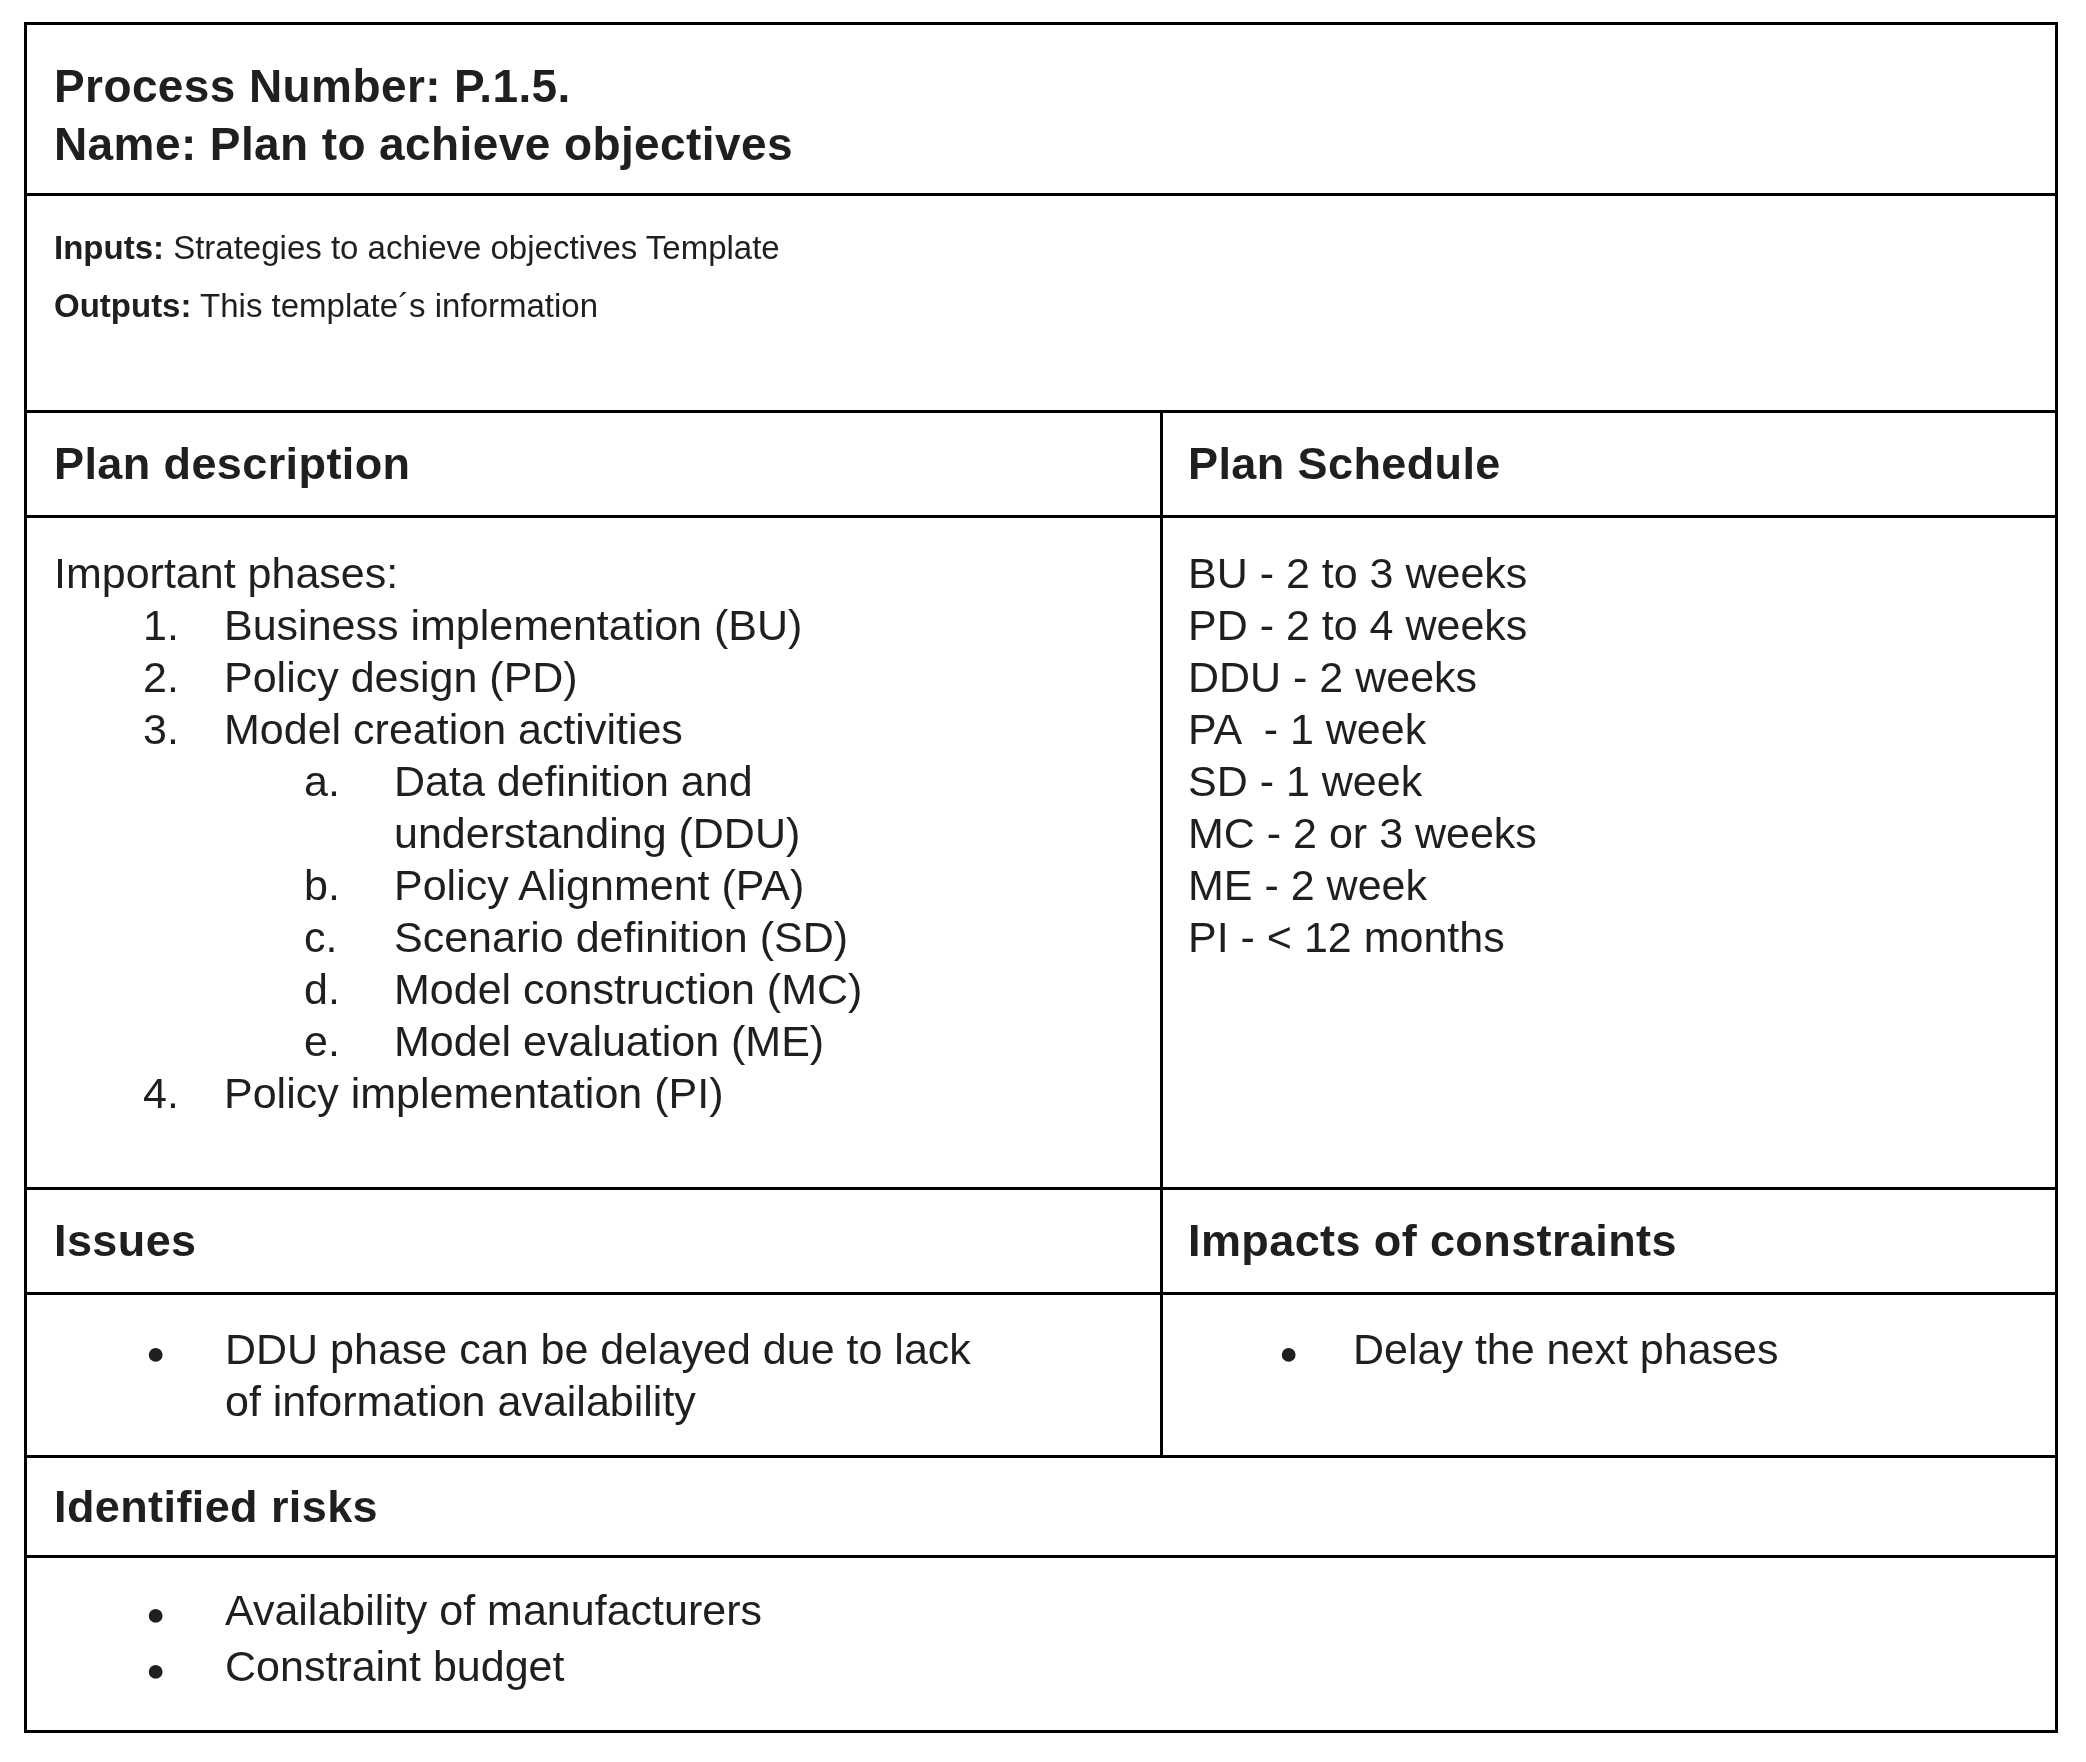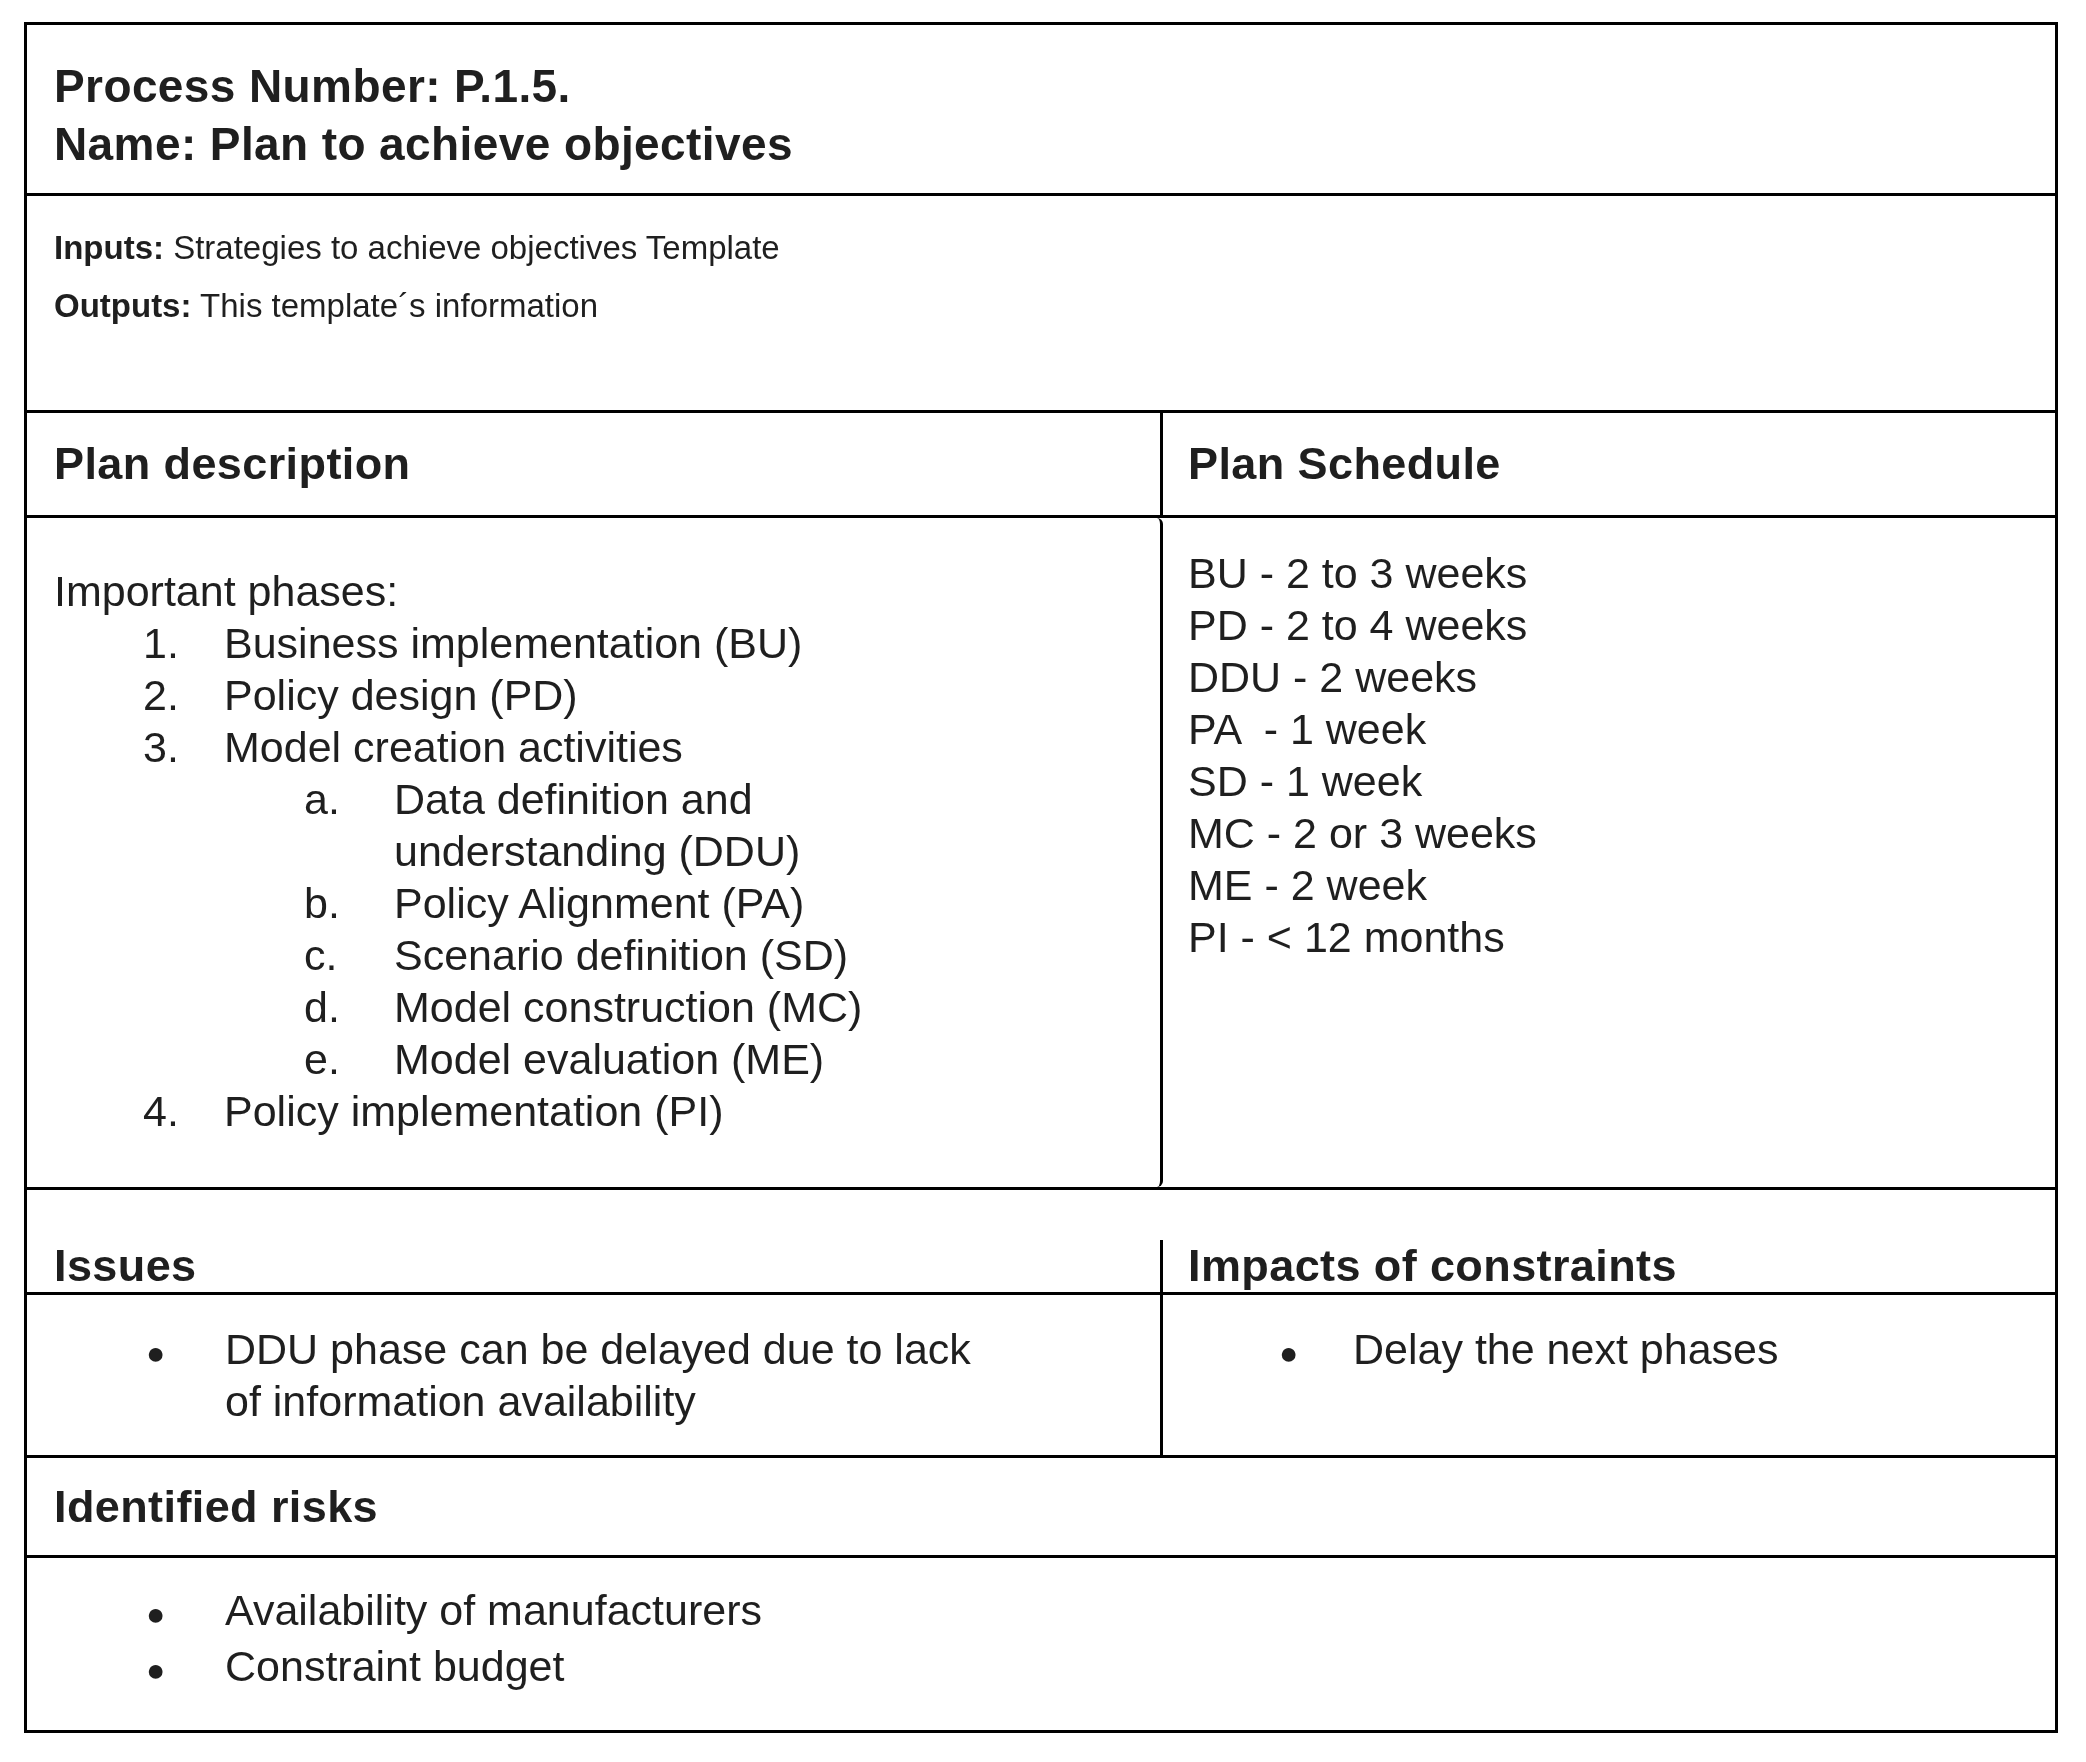"Important phases:" .desc-cell { border-radius: 6px -> none; padding-top: 47px -> 29px }
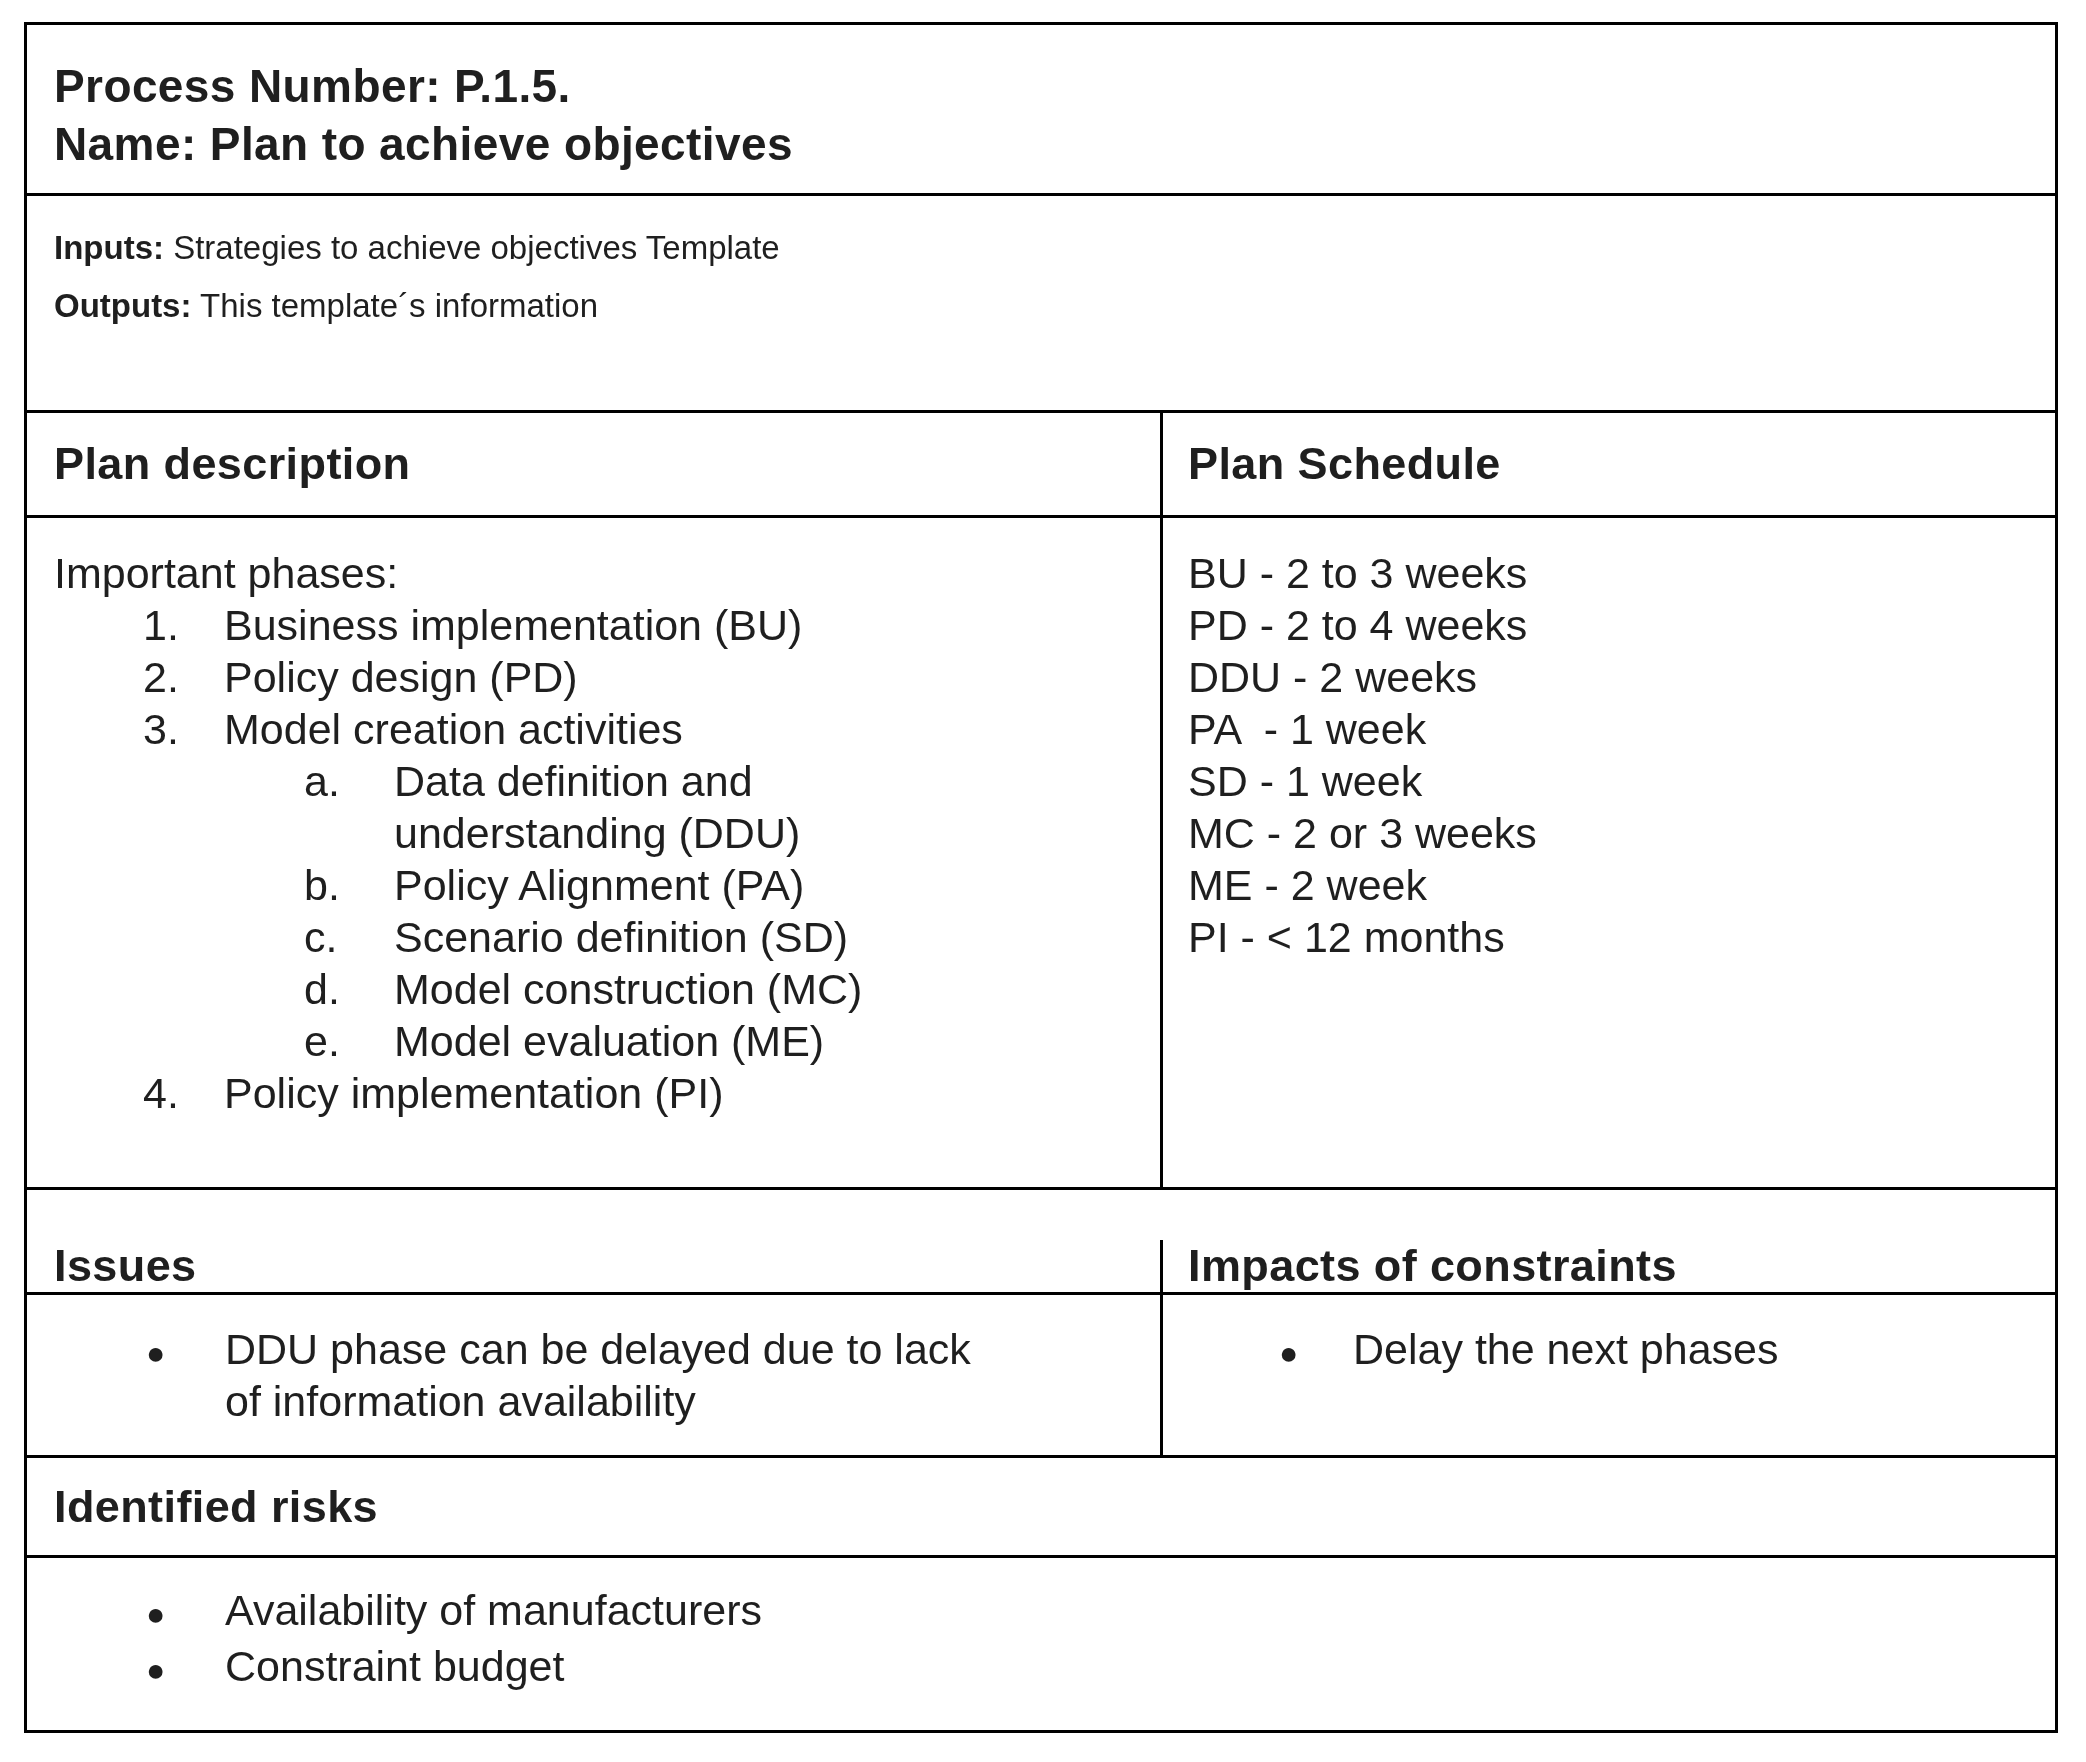"Issues" .r5 { align-items: flex-end -> none }
